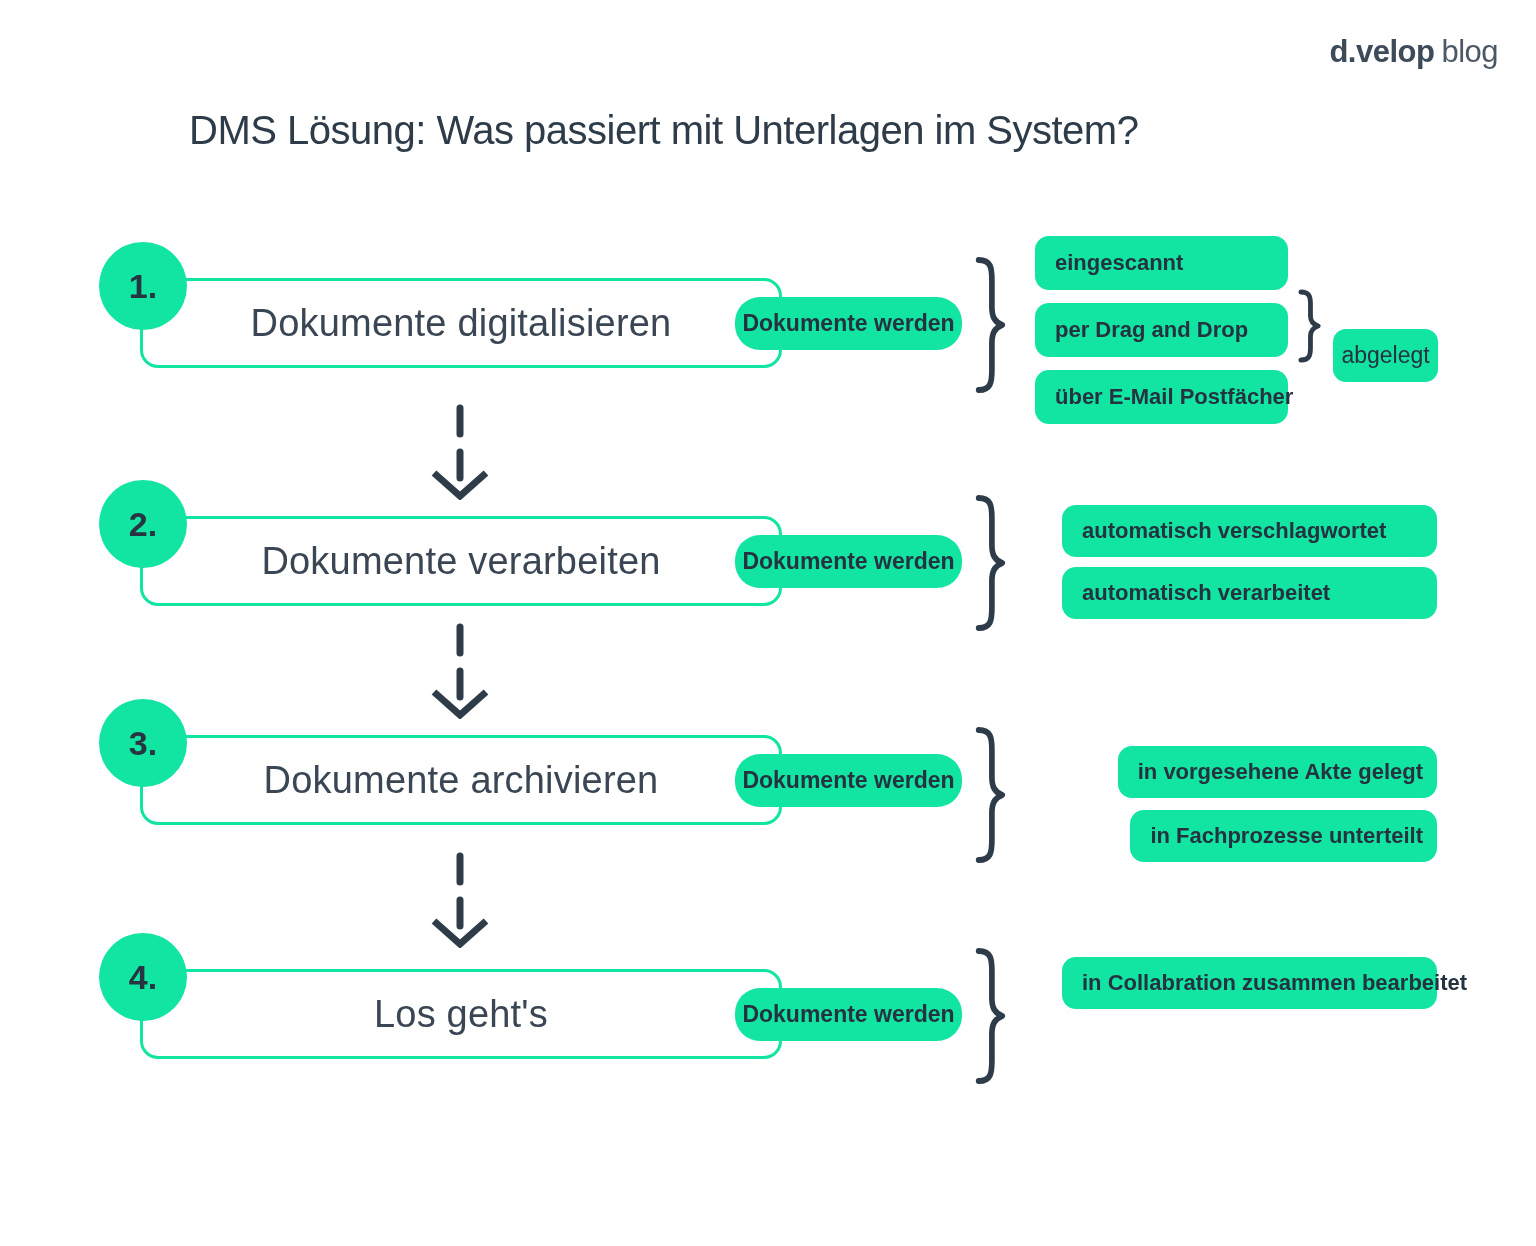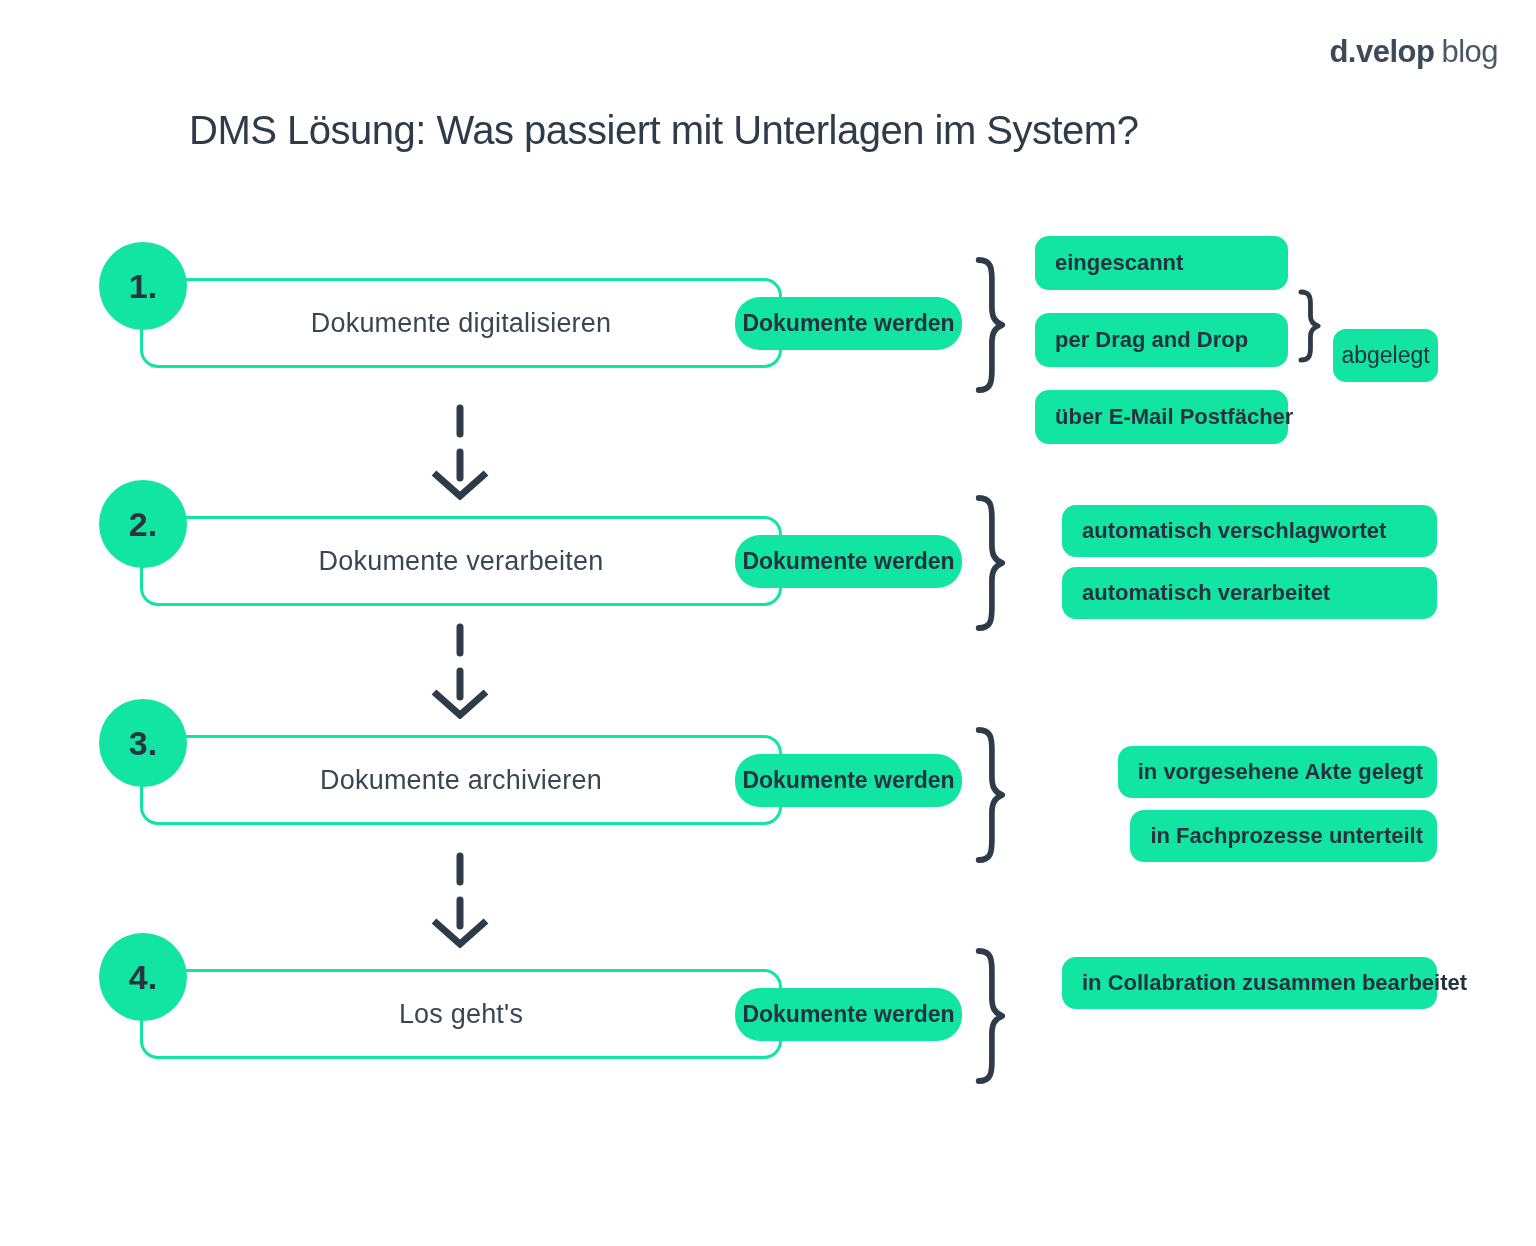"eingescannt" .r1 .options { gap: 23px -> 13px }
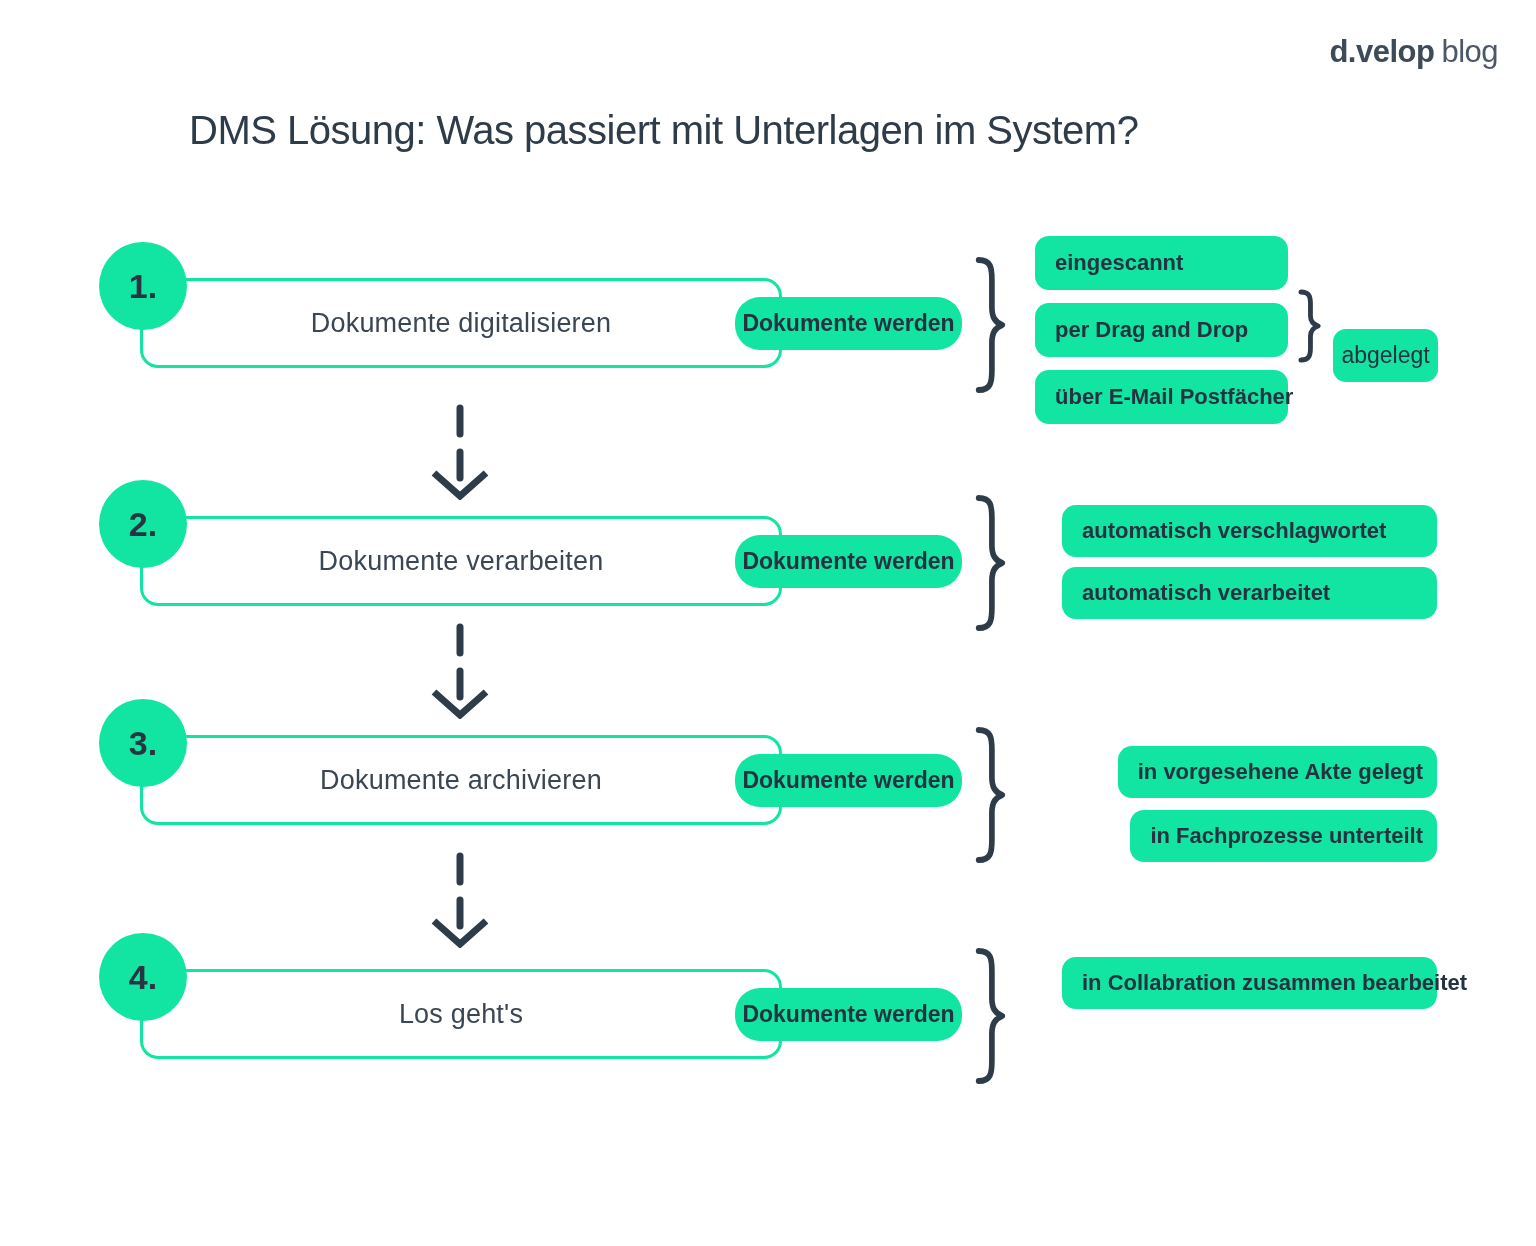"Dokumente digitalisieren" .box-label { font-size: 27px -> 38px }
